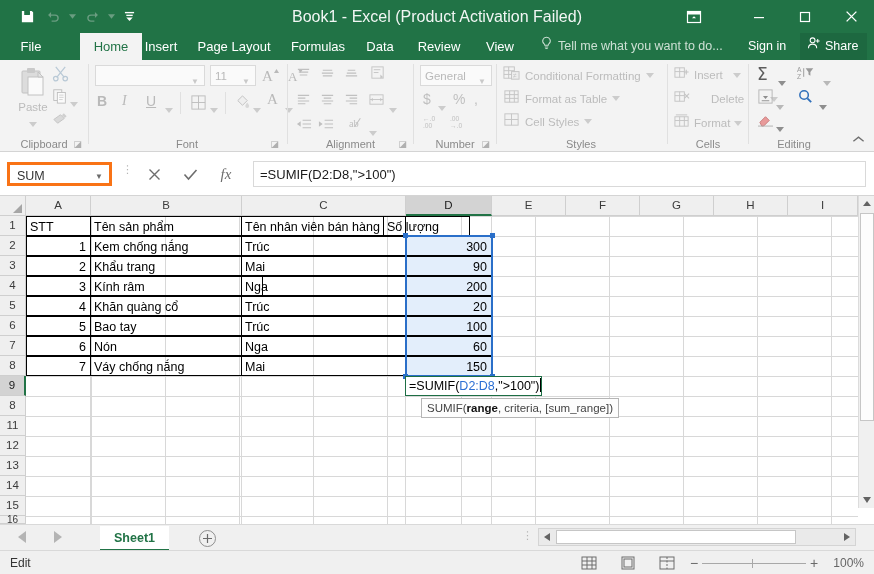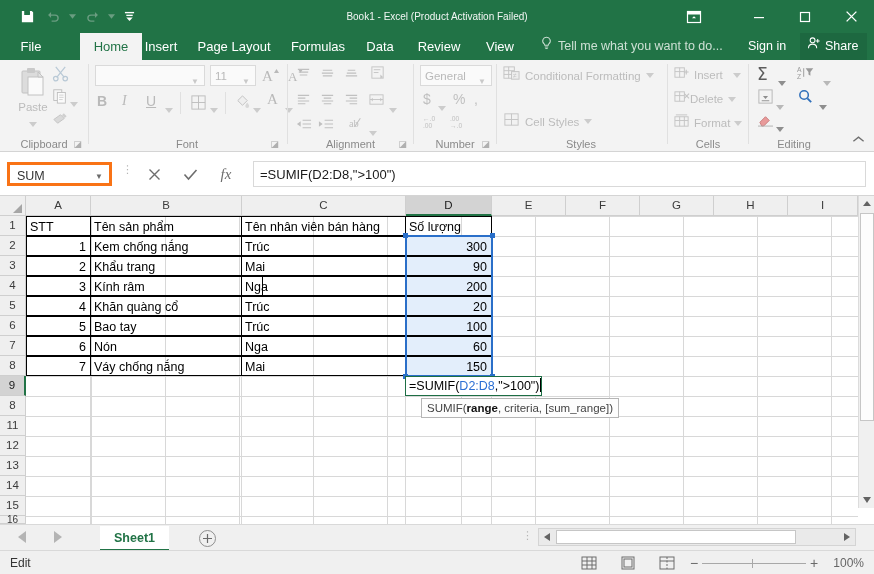"Book1 - Excel (Product Activation" .title-text { font-size: 10px -> 16px }
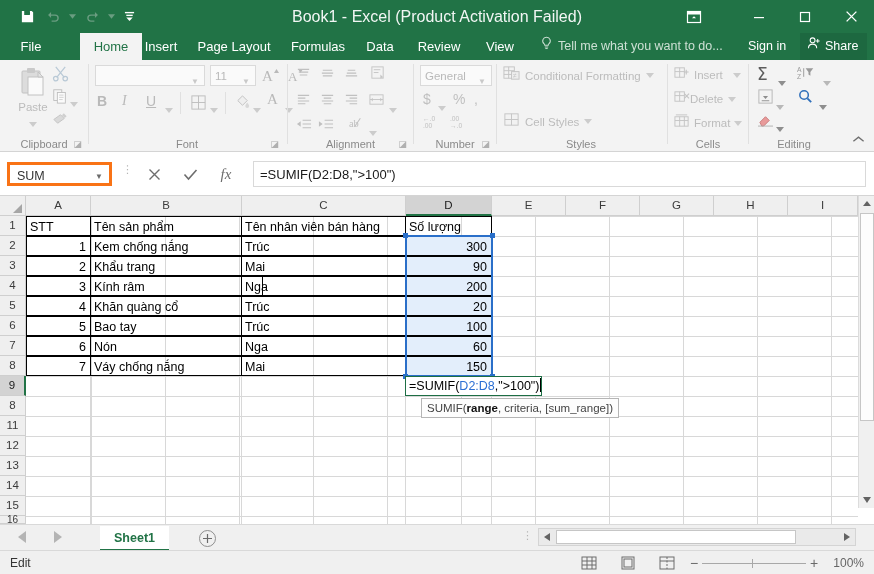"Format as Table" div { html: none -> <div> <span> <svg> <rect></rect> <path></path> </svg> </span> <span>Format as Table</span> <svg> <path></path> </svg> </div> }
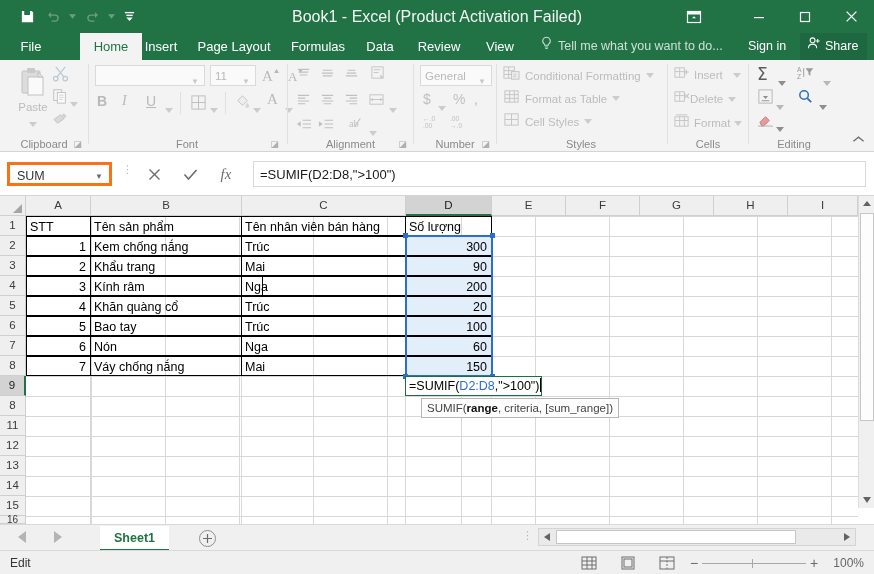"Delete" div { gap: 0 -> 21px }
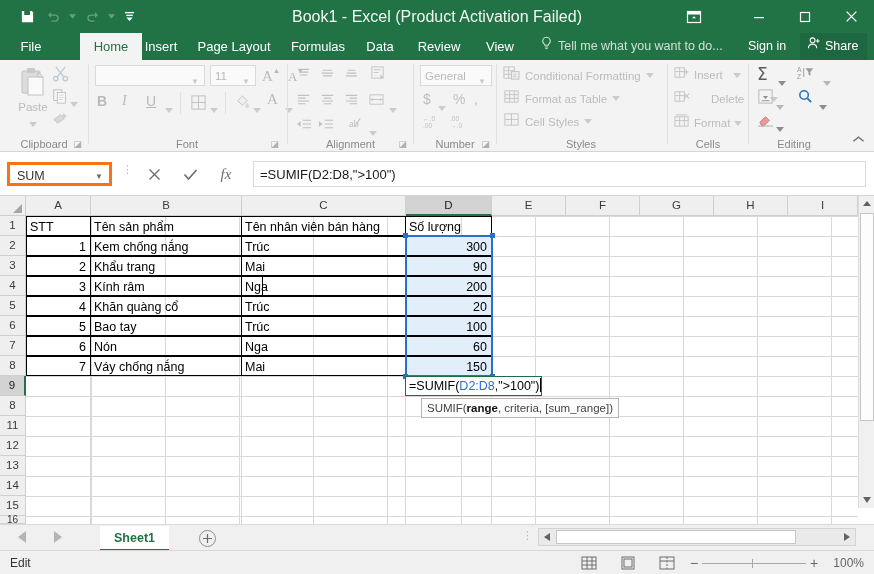"Số lượng" div.cell { left: 405px -> 383px }
